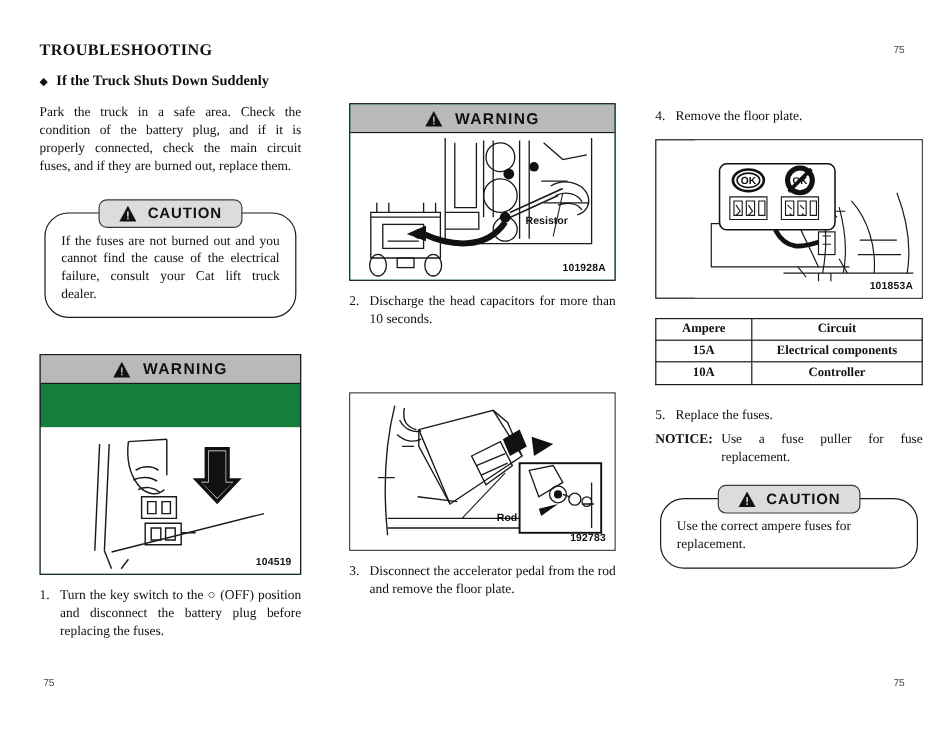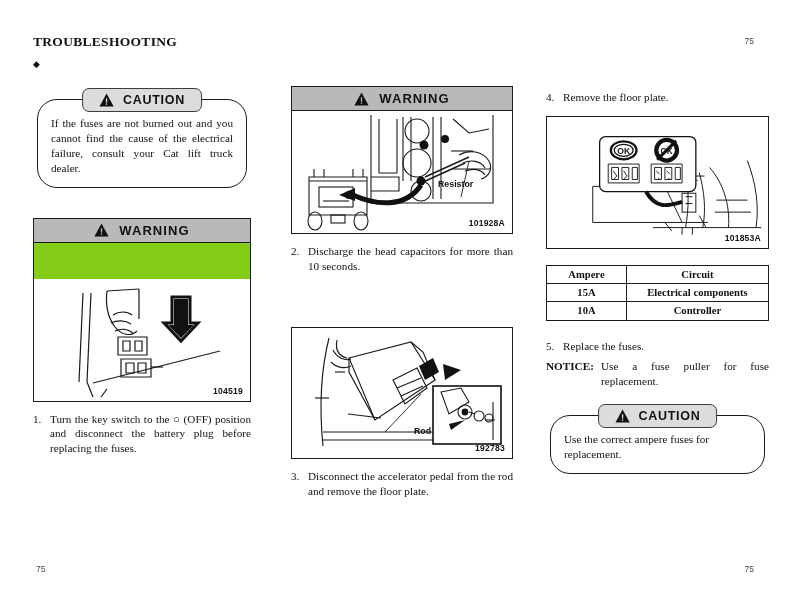"If the Truck Shuts Down" span { html: none -> <span>If the Truck Shuts Down Suddenly</span> }
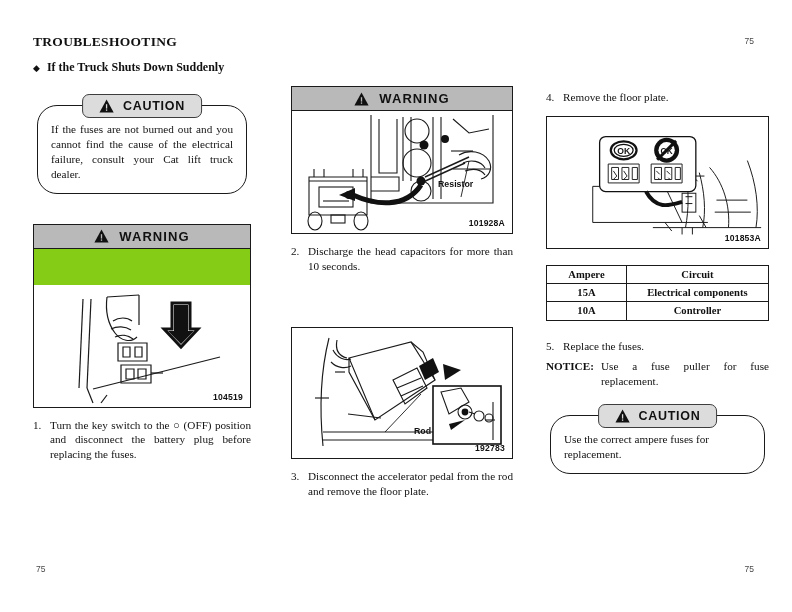"Park the truck in a" p.body-text { html: none -> <p>Park the truck in a safe area. Check the condition of the battery plug, and if it is properly connected, check the main circuit fuses, and if they are burned out, replace them.</p> }
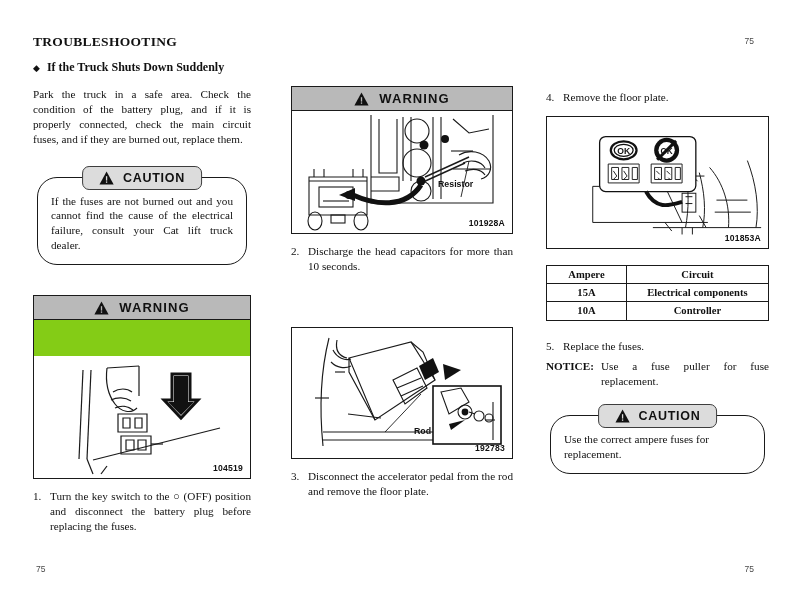"WARNING" .warn-fig { background: #84cc16 -> #15803d }
